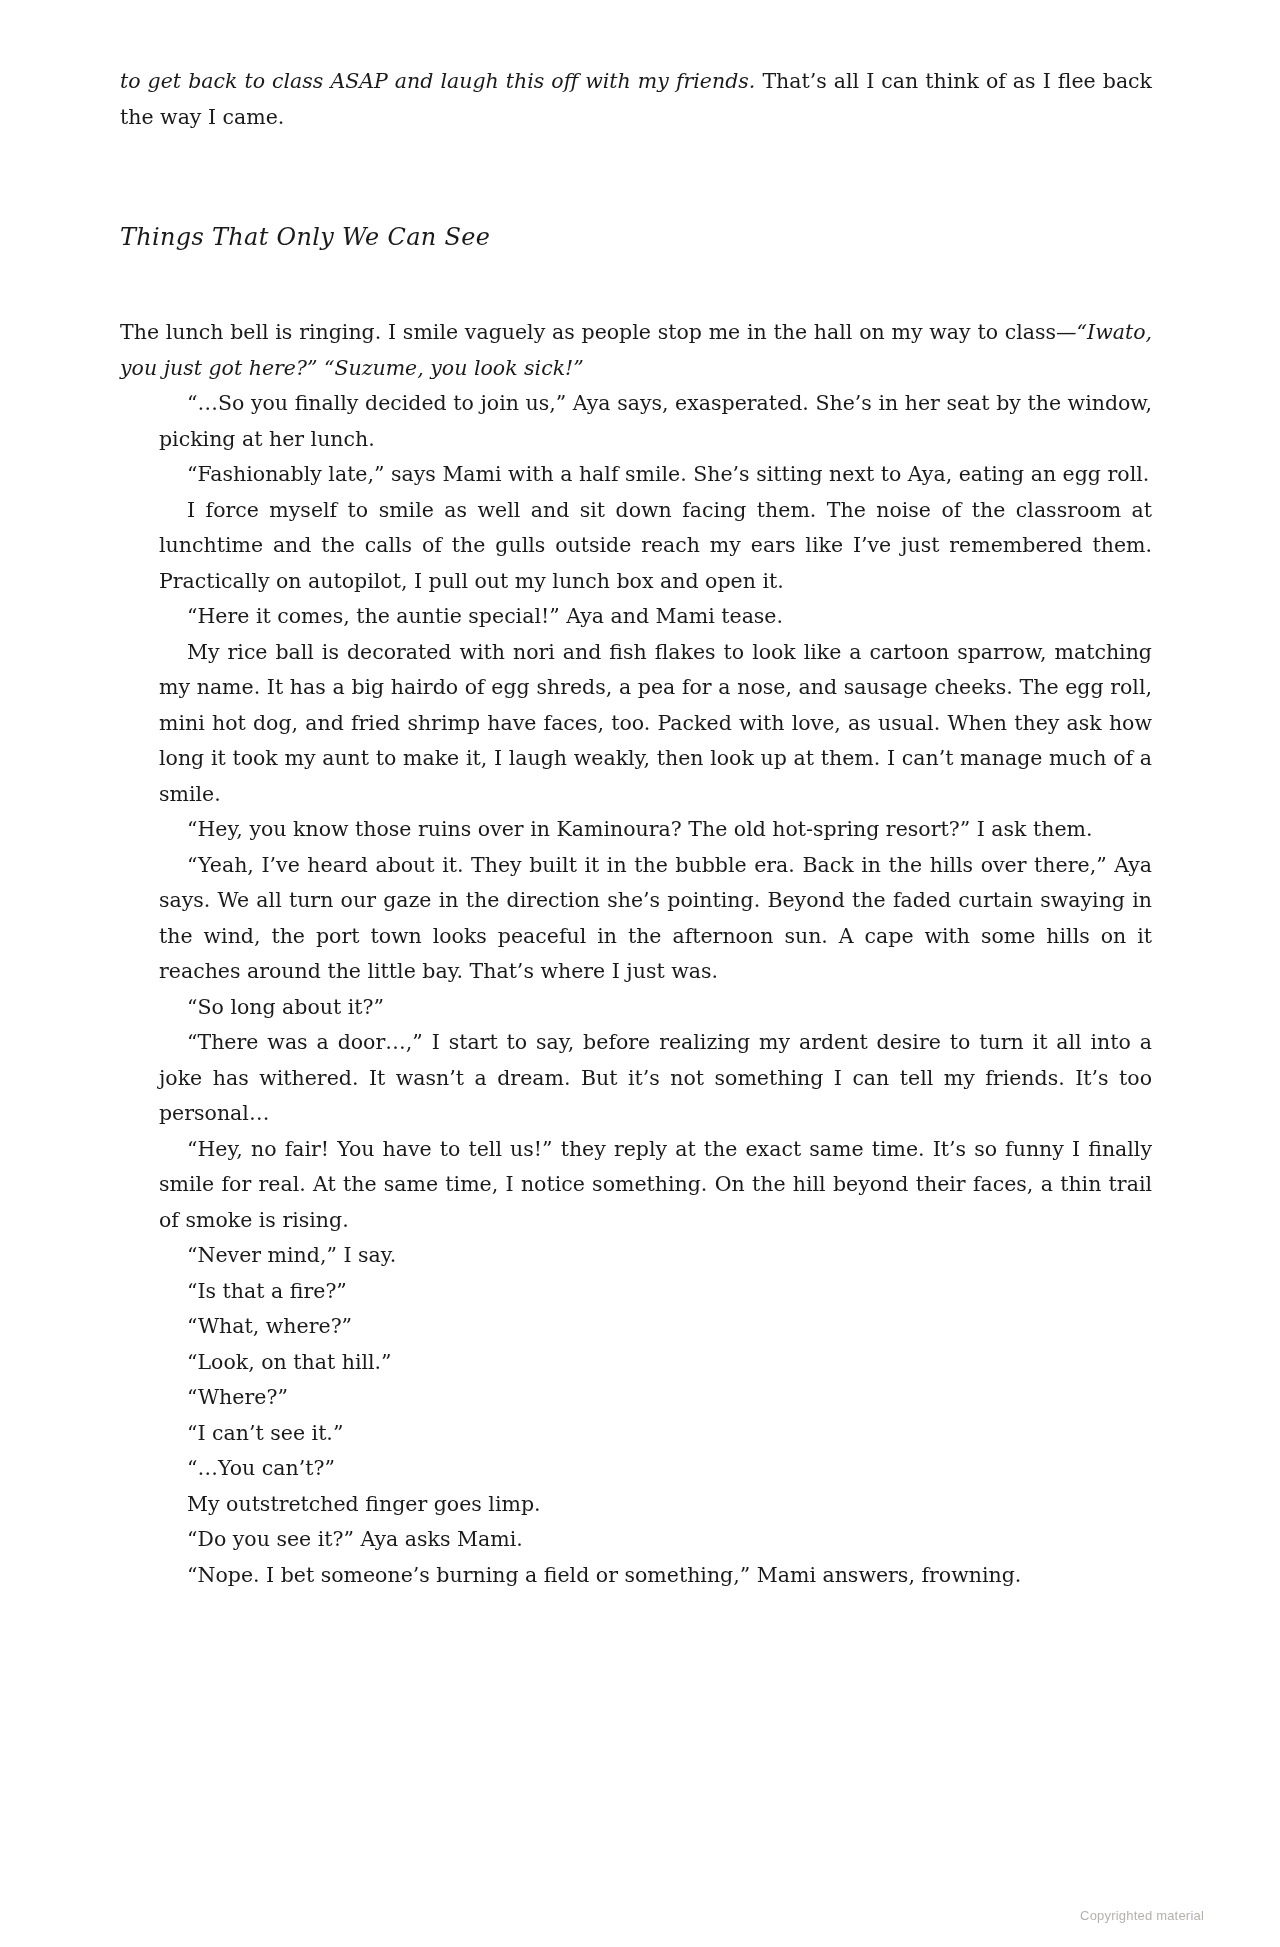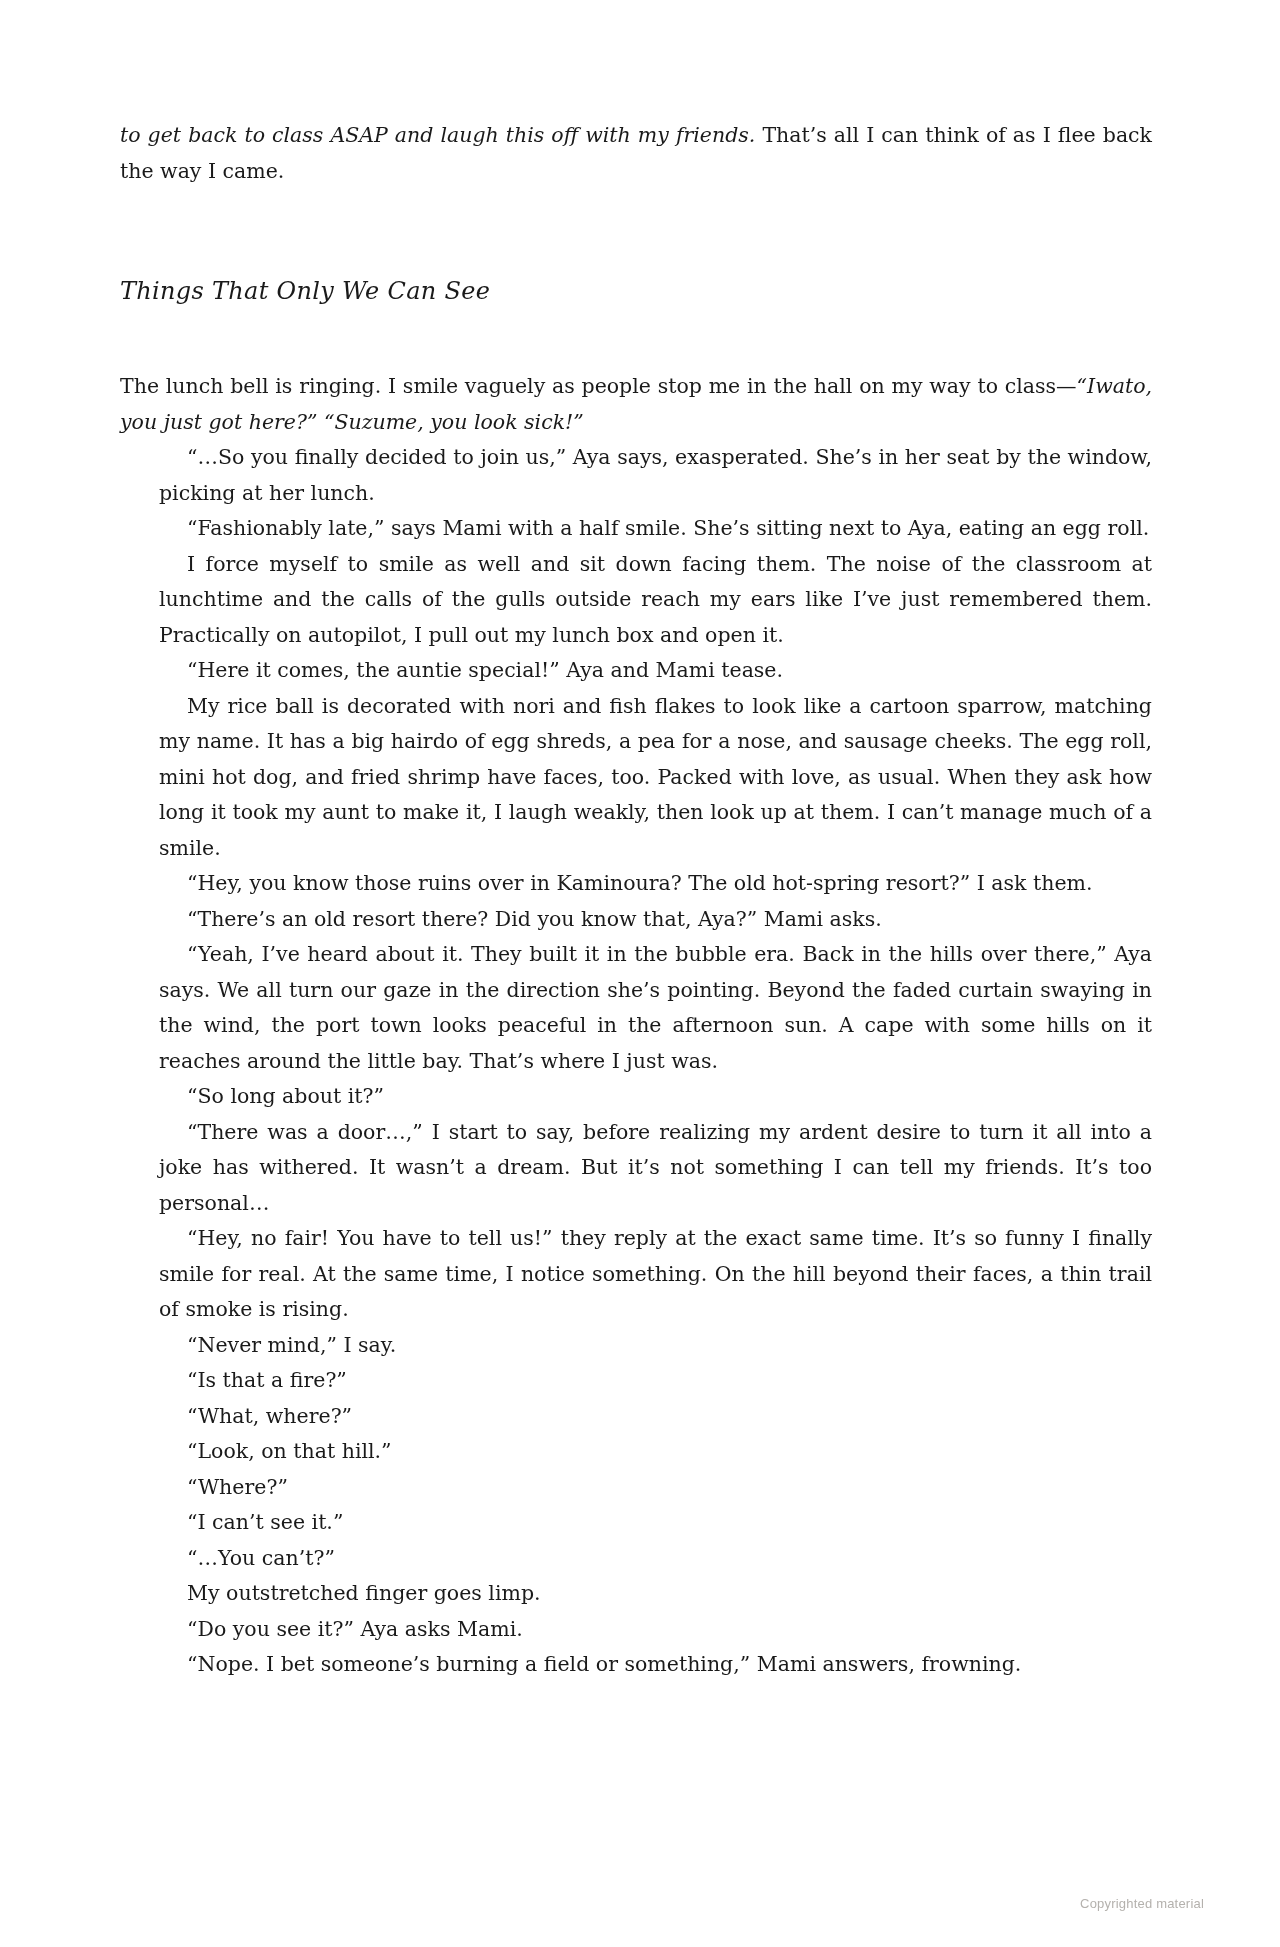"to get back to class" .page { padding: 118px 128px 0 120px -> 64px 128px 0 120px }
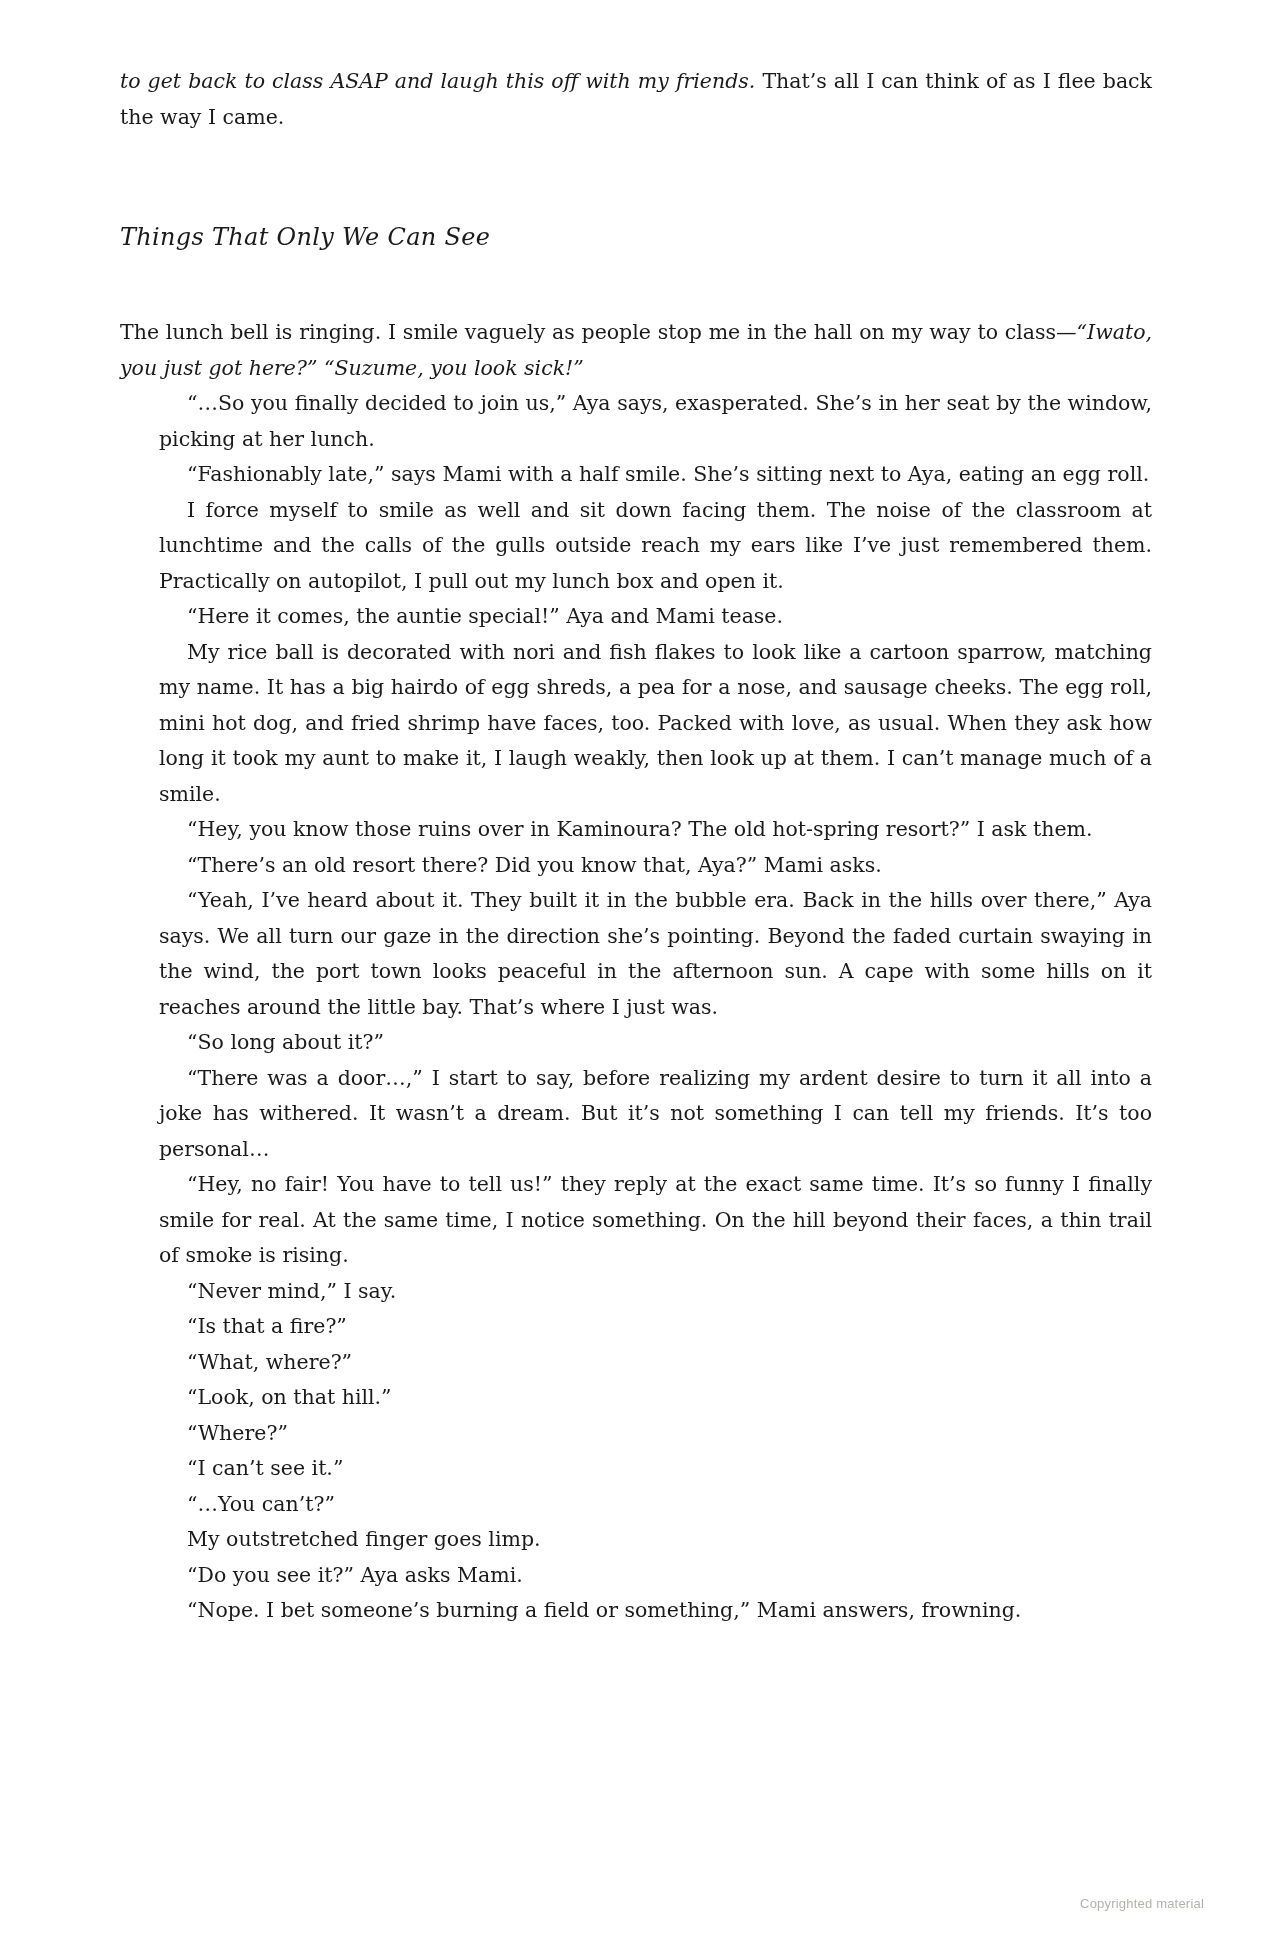"“There’s an old resort there?" p.para { html: <p><span>“There’s an old resort there? Did you know that, Aya?” Mami asks.</span></p> -> none }
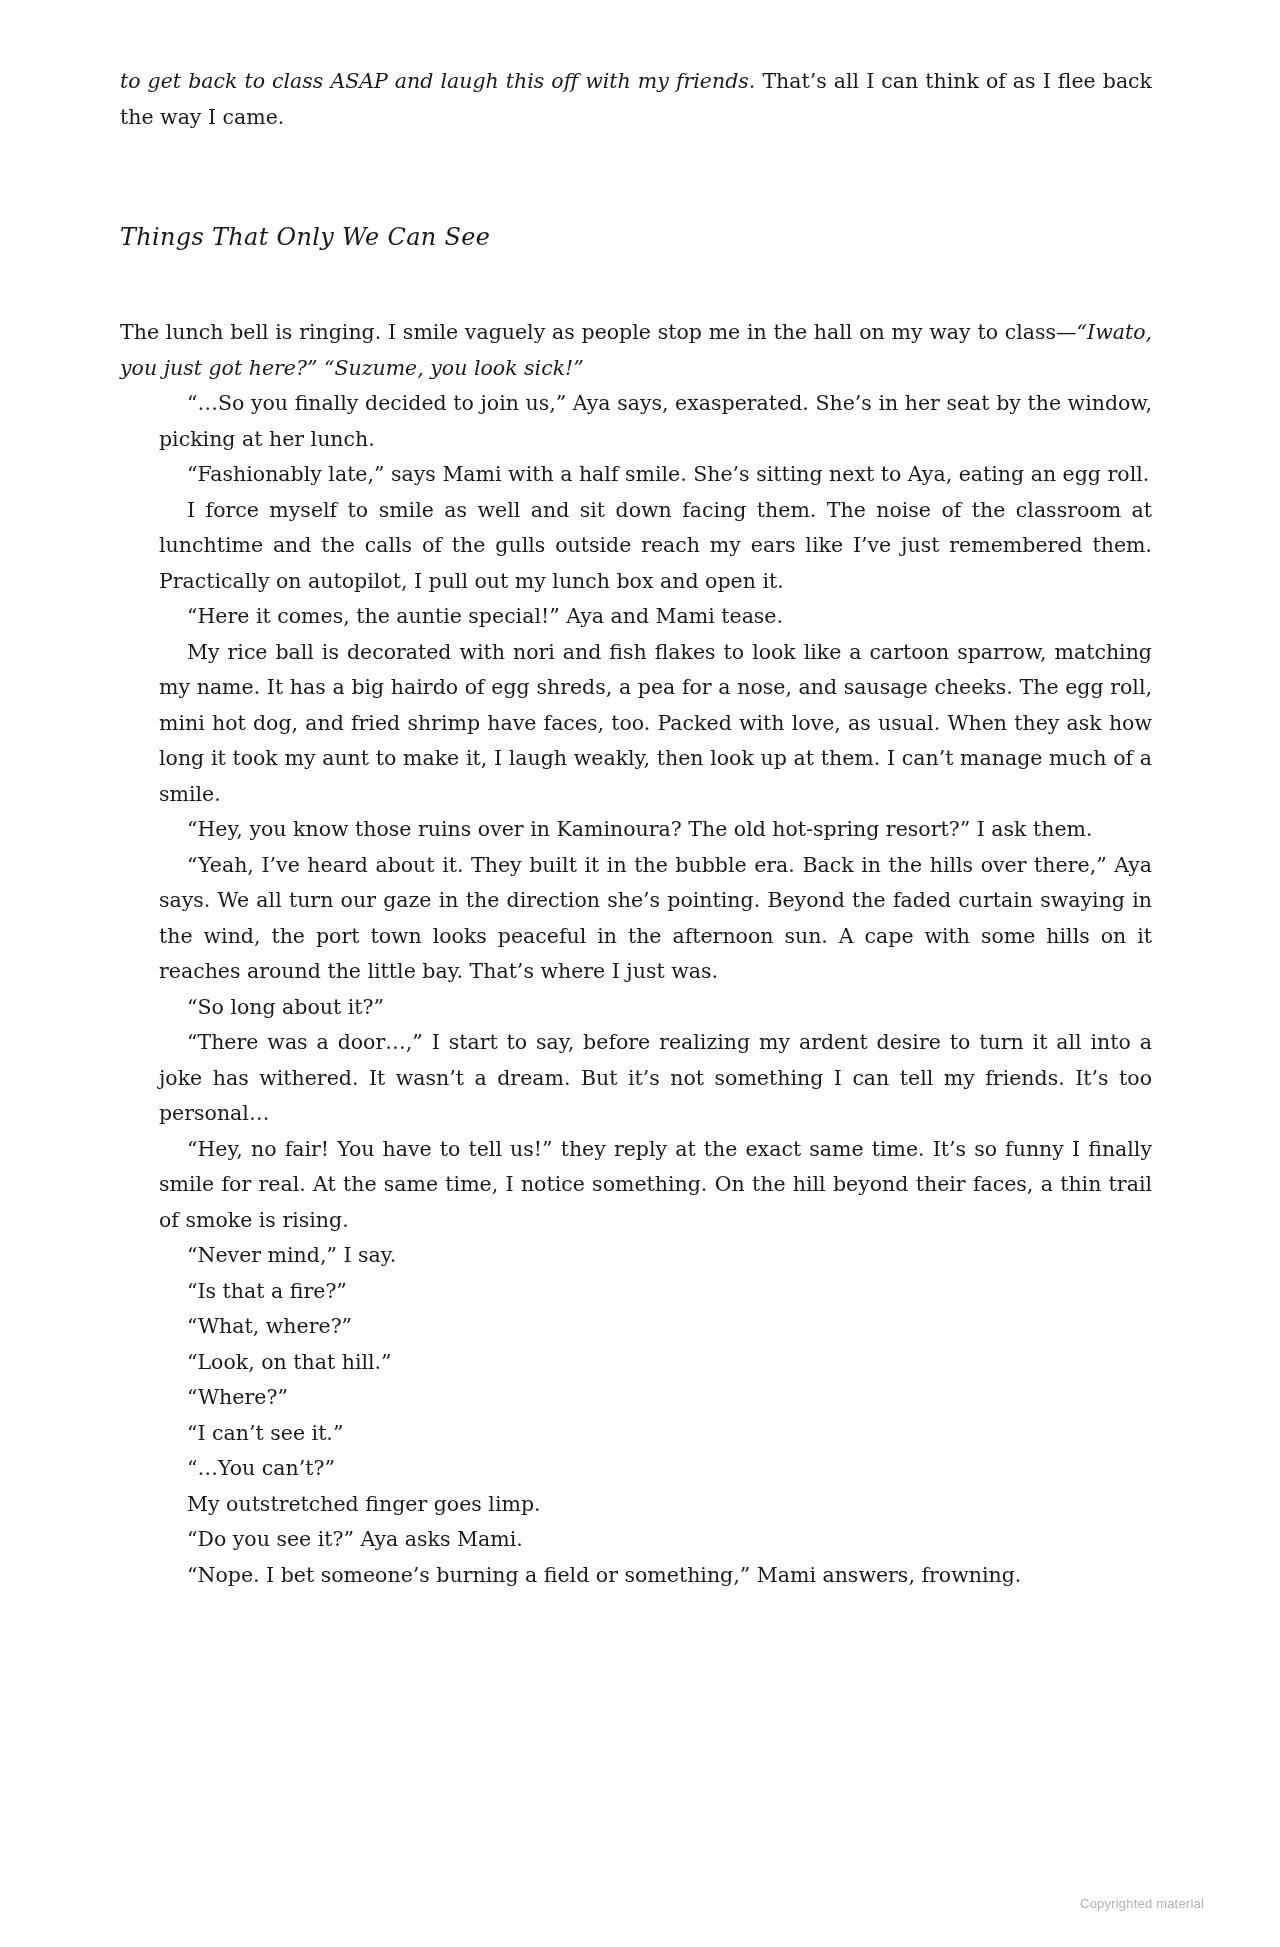"Copyrighted material" .copyright { bottom: 36px -> 24px }
